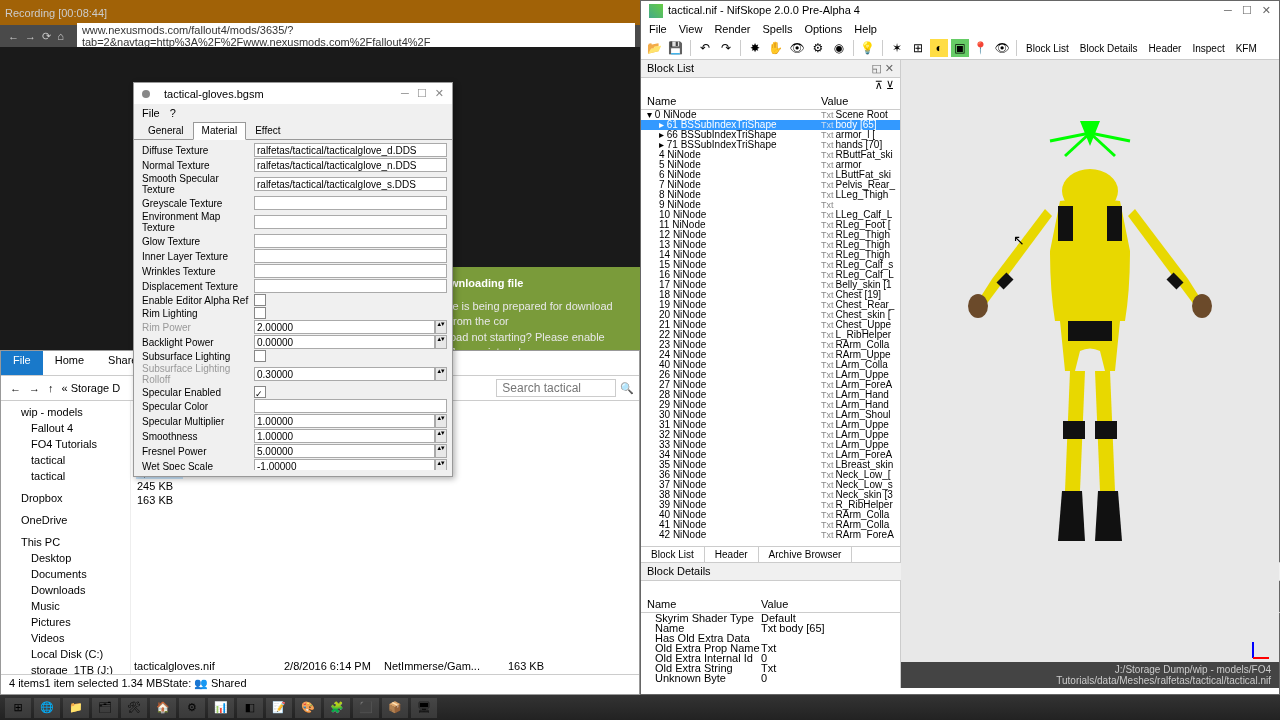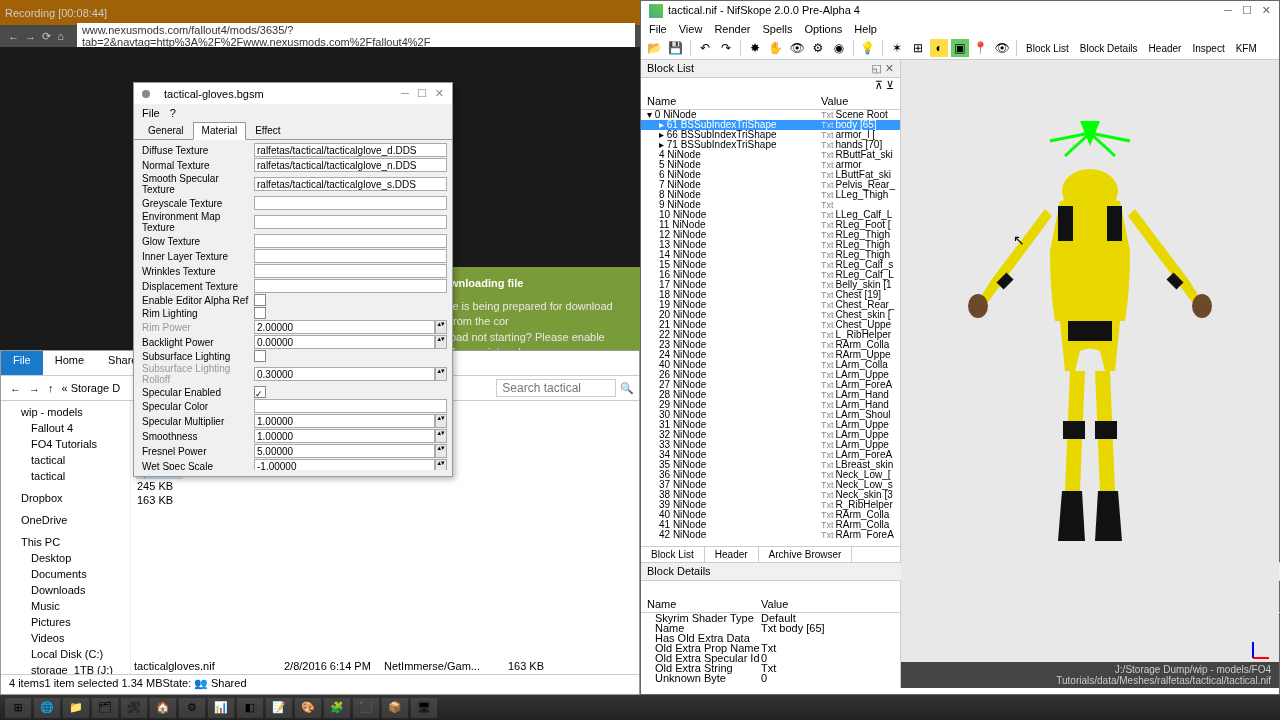"Old Extra Specular Id" span { text: Specular -> Internal }
